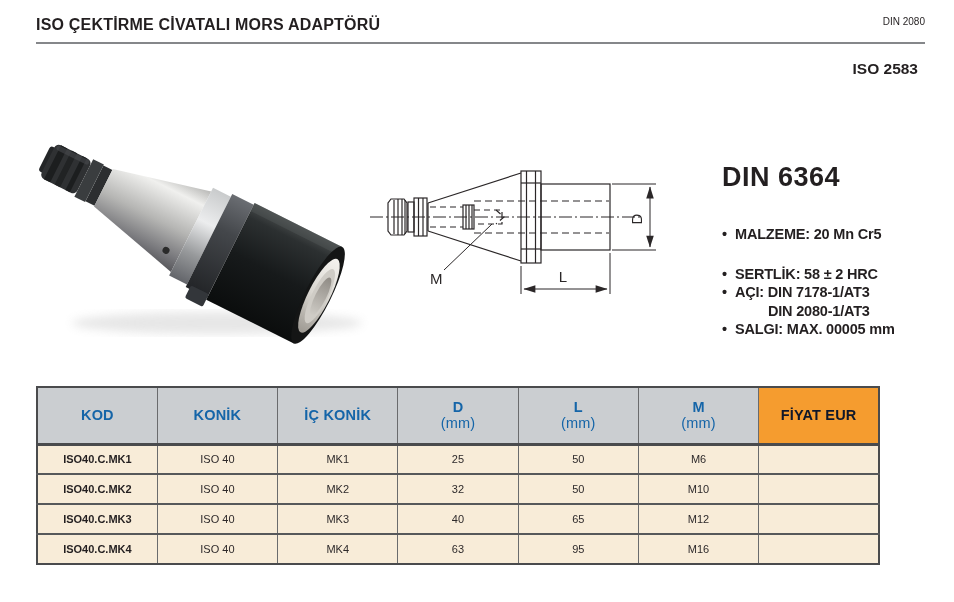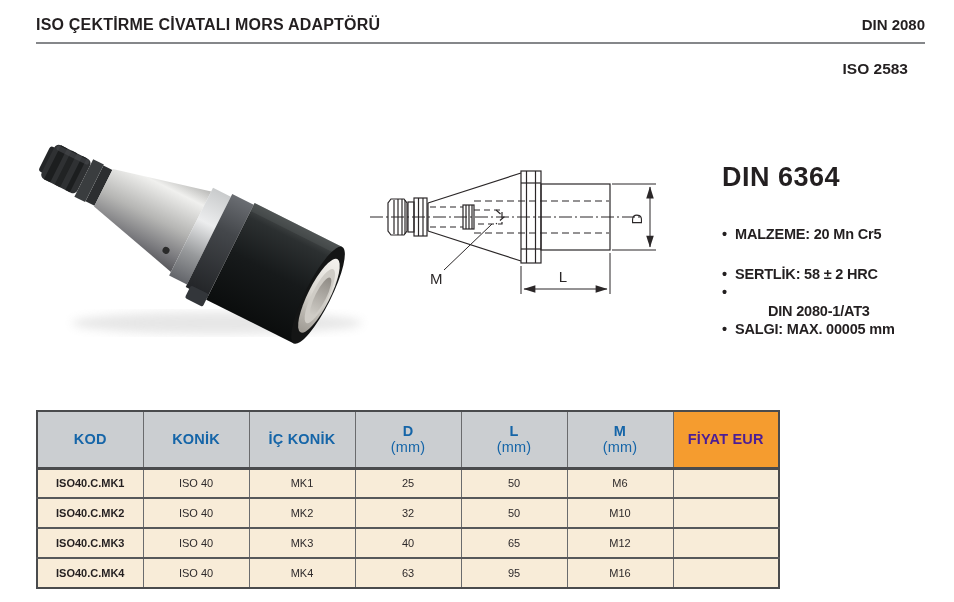"DIN 2080" .hdr-din { font-size: 15px -> 10px; font-weight: bold -> normal }
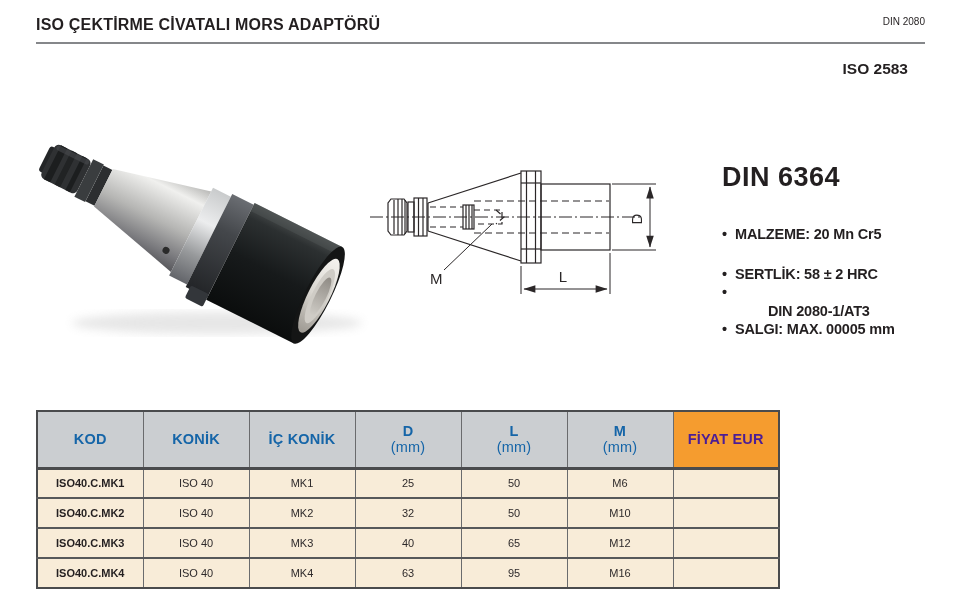"ISO 2583" .hdr-iso { right: 46px -> 36px }
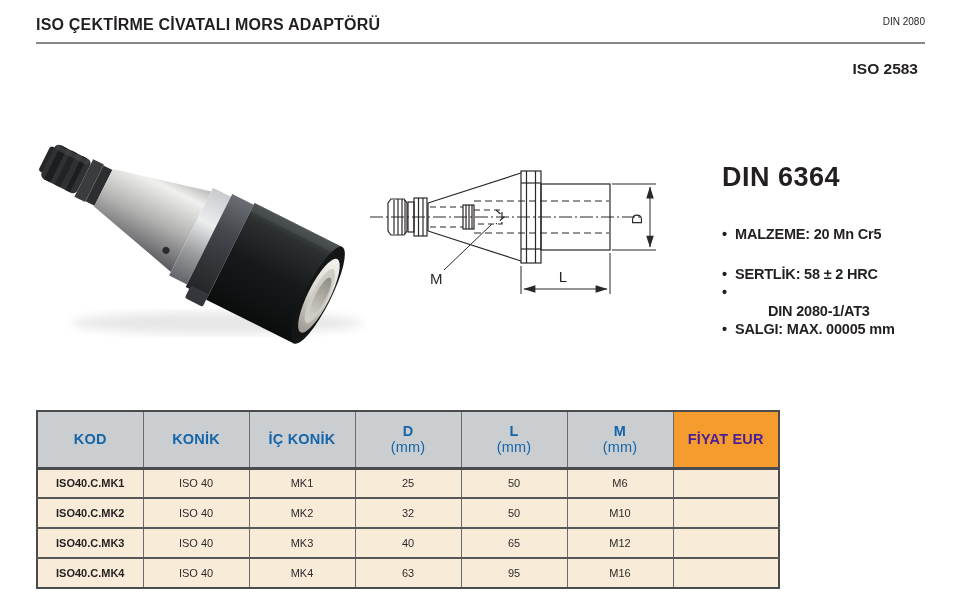"AÇI: DIN 7178-1/AT3" span { html: none -> <span>AÇI: DIN 7178-1/AT3</span> }
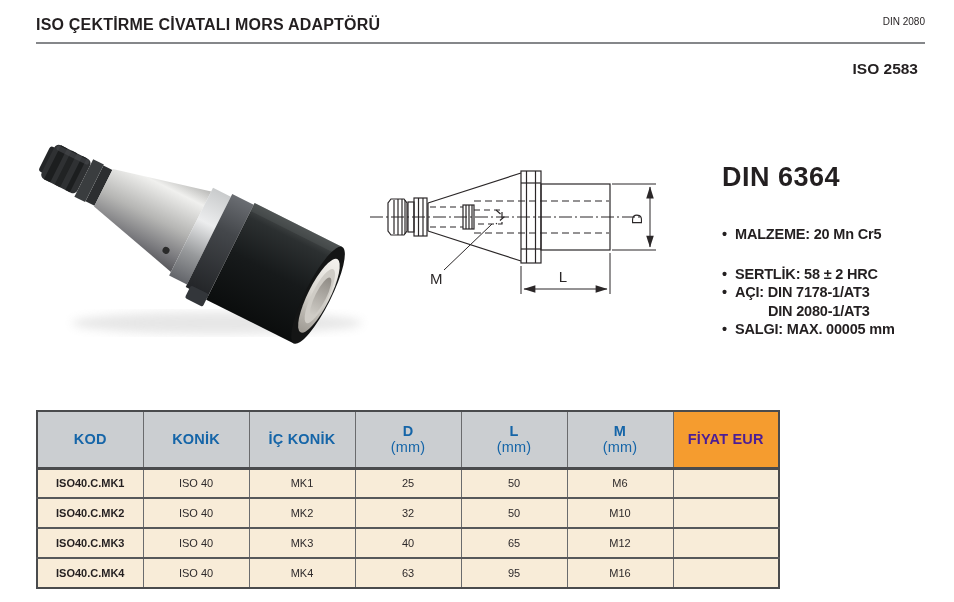"KOD" .parts-table { margin-top: 24px -> none; width: 744px -> 844px }
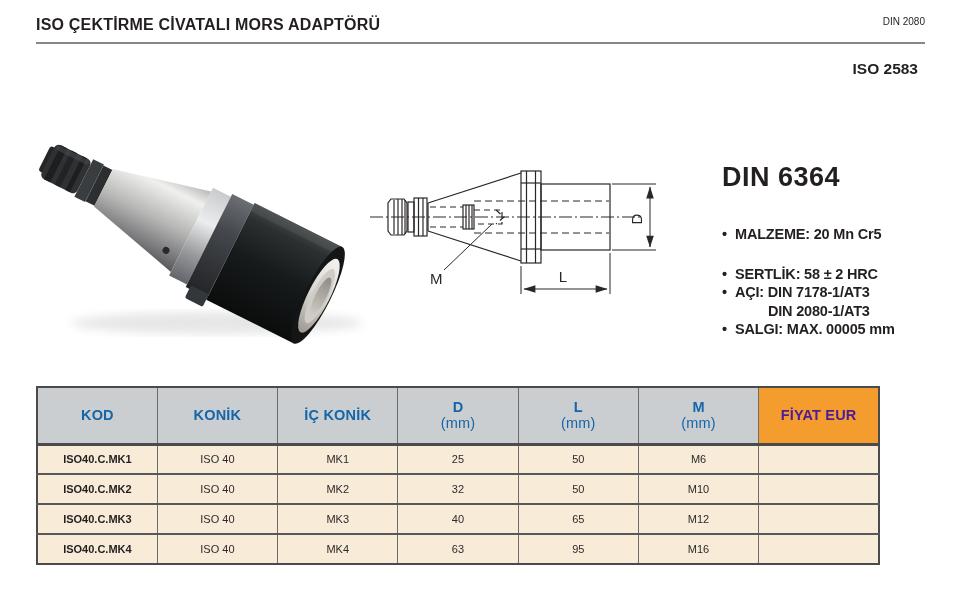"FİYAT EUR" .parts-table thead th.fiyat { color: #4c1d95 -> #0f172a }
